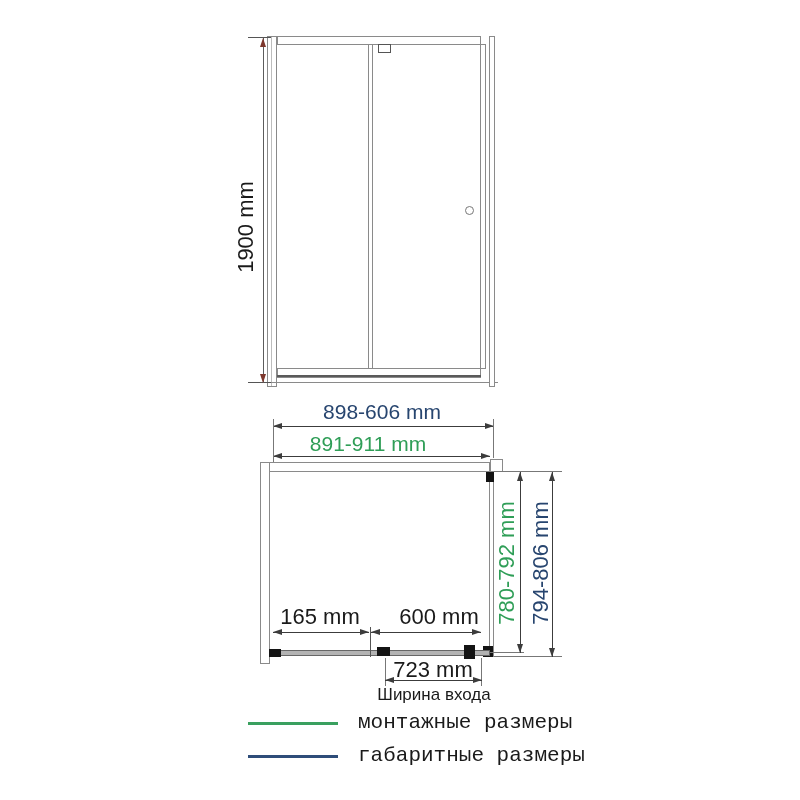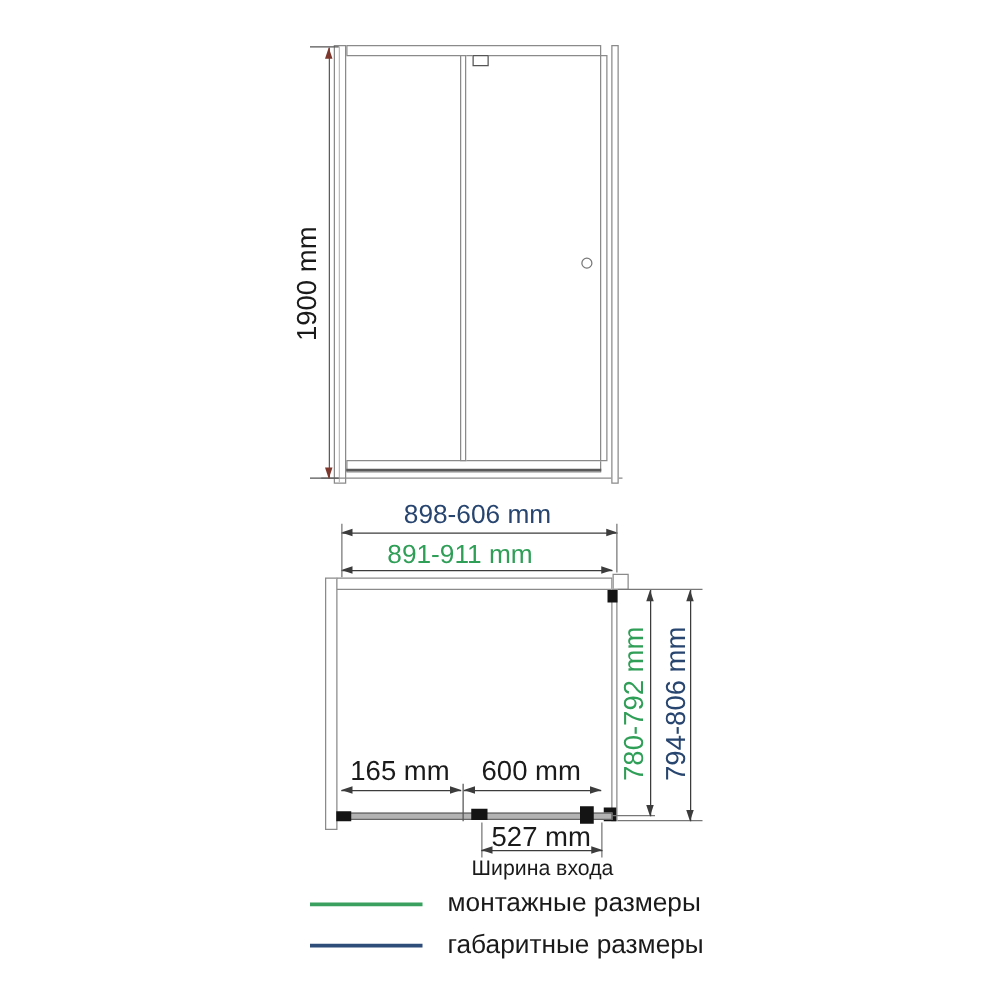"600 mm" div.dimtext { left: 375px -> 389px }
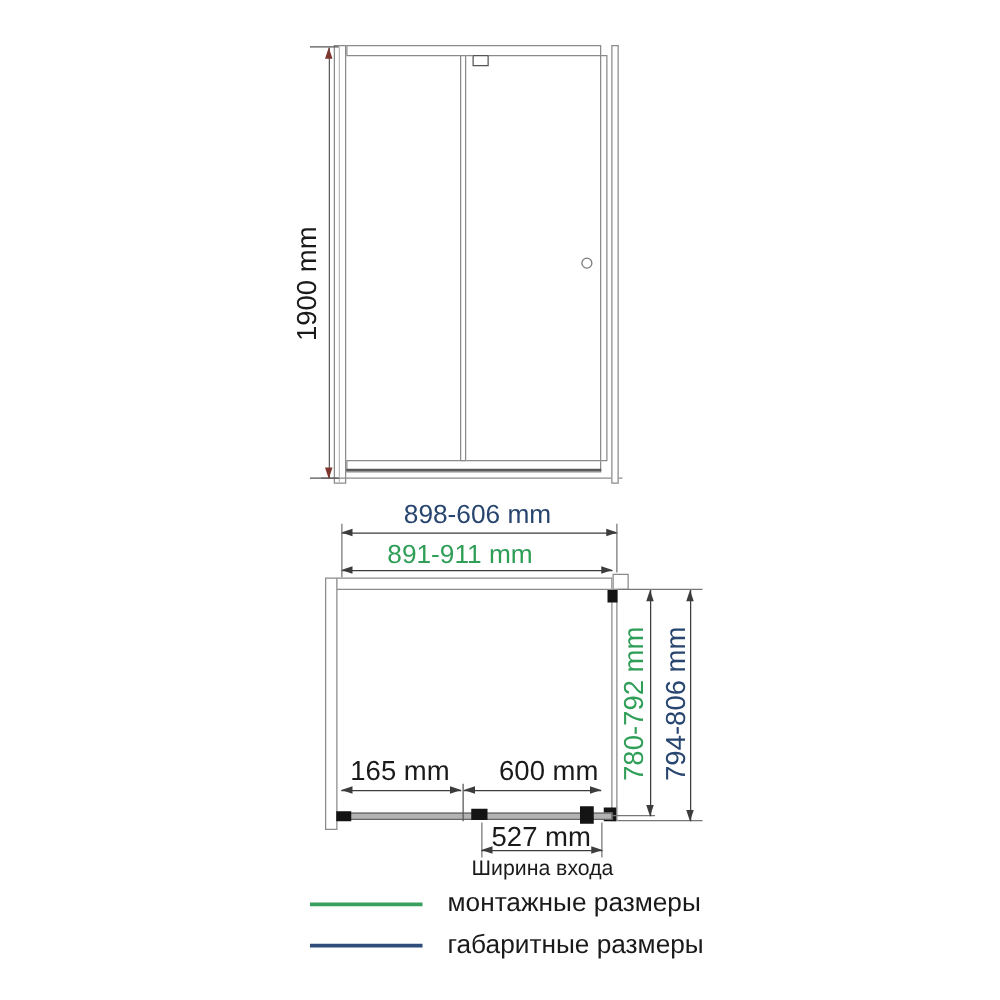"527 mm" div.dimtext { text: 527 -> 723 }
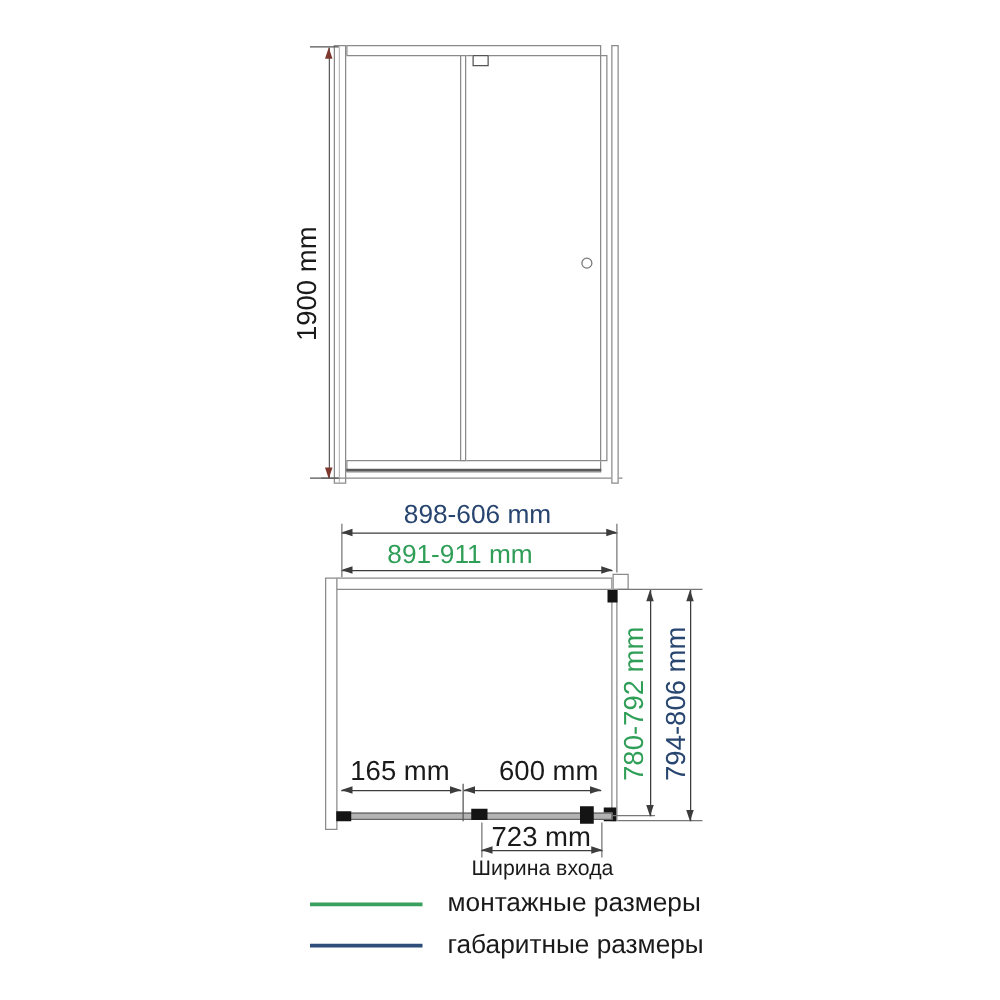"монтажные размеры" .legend-label { font-family: none -> Liberation Mono, monospace }
